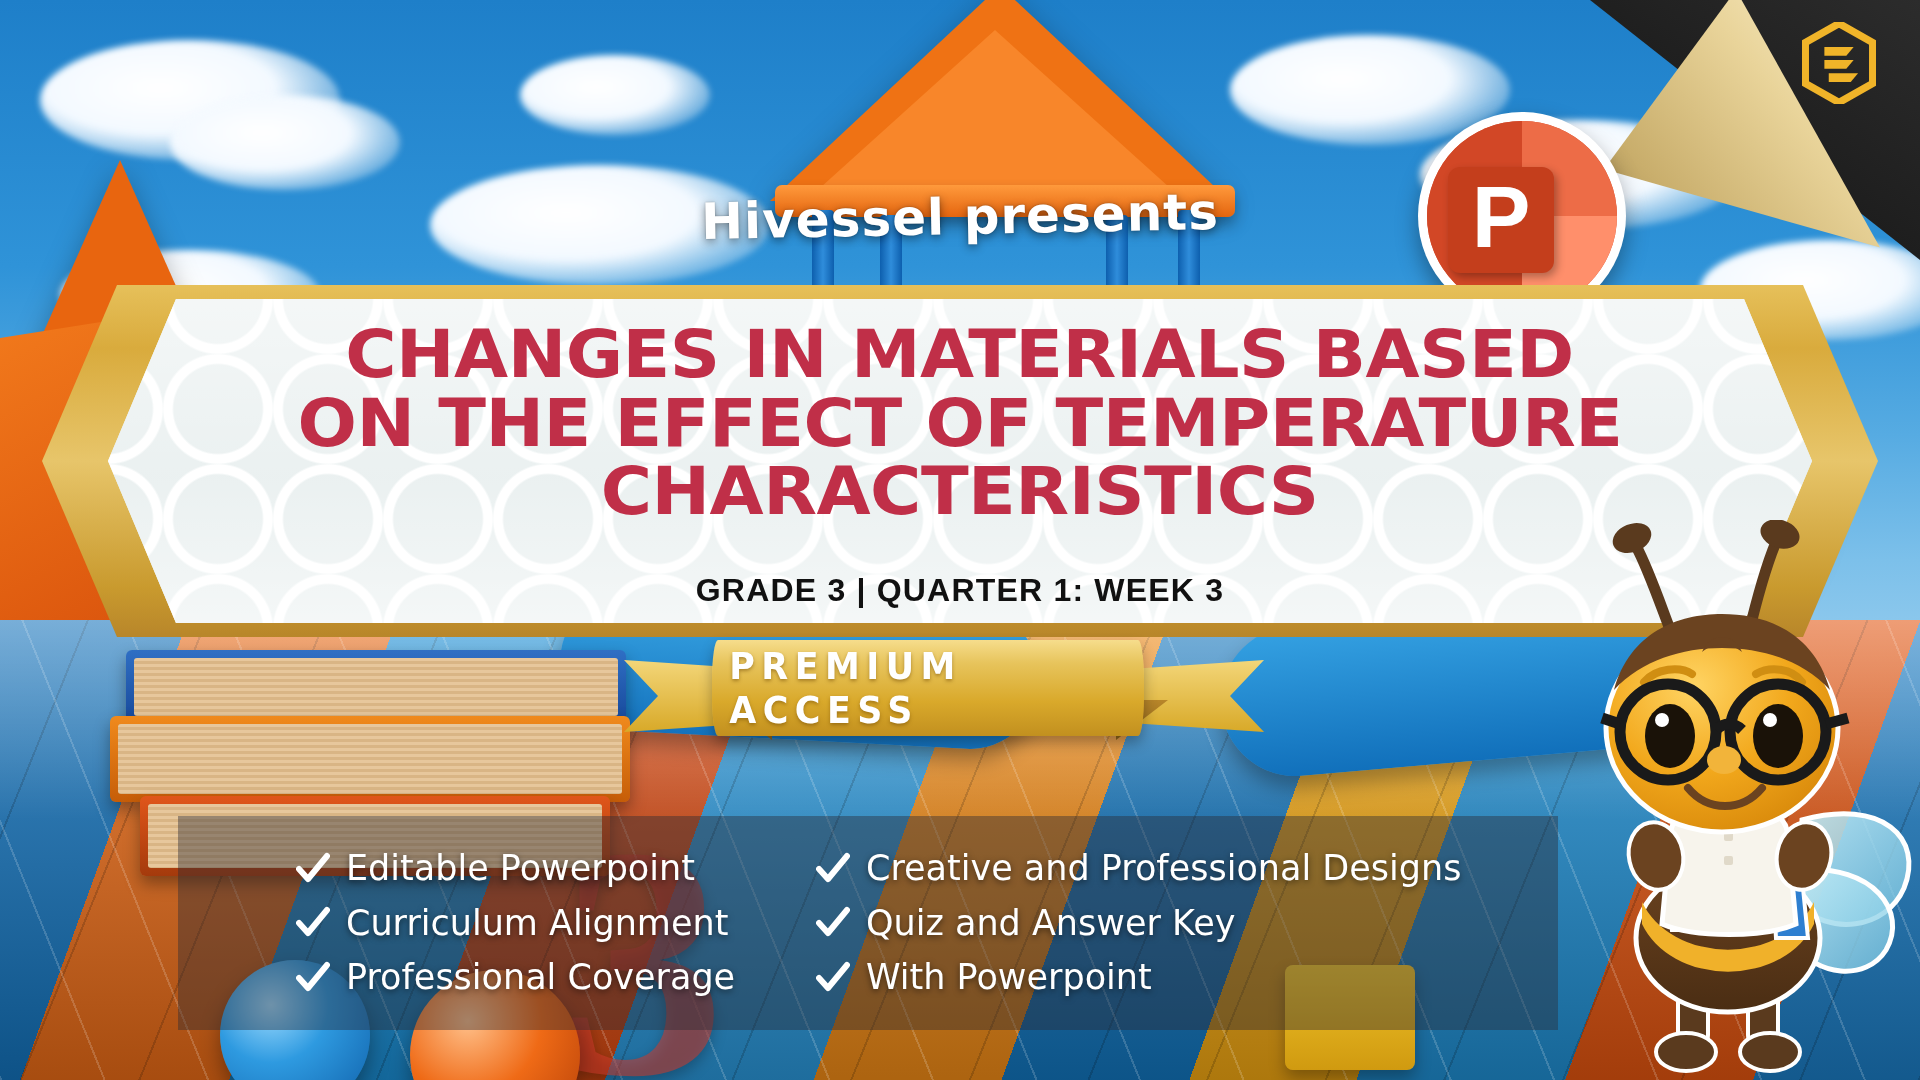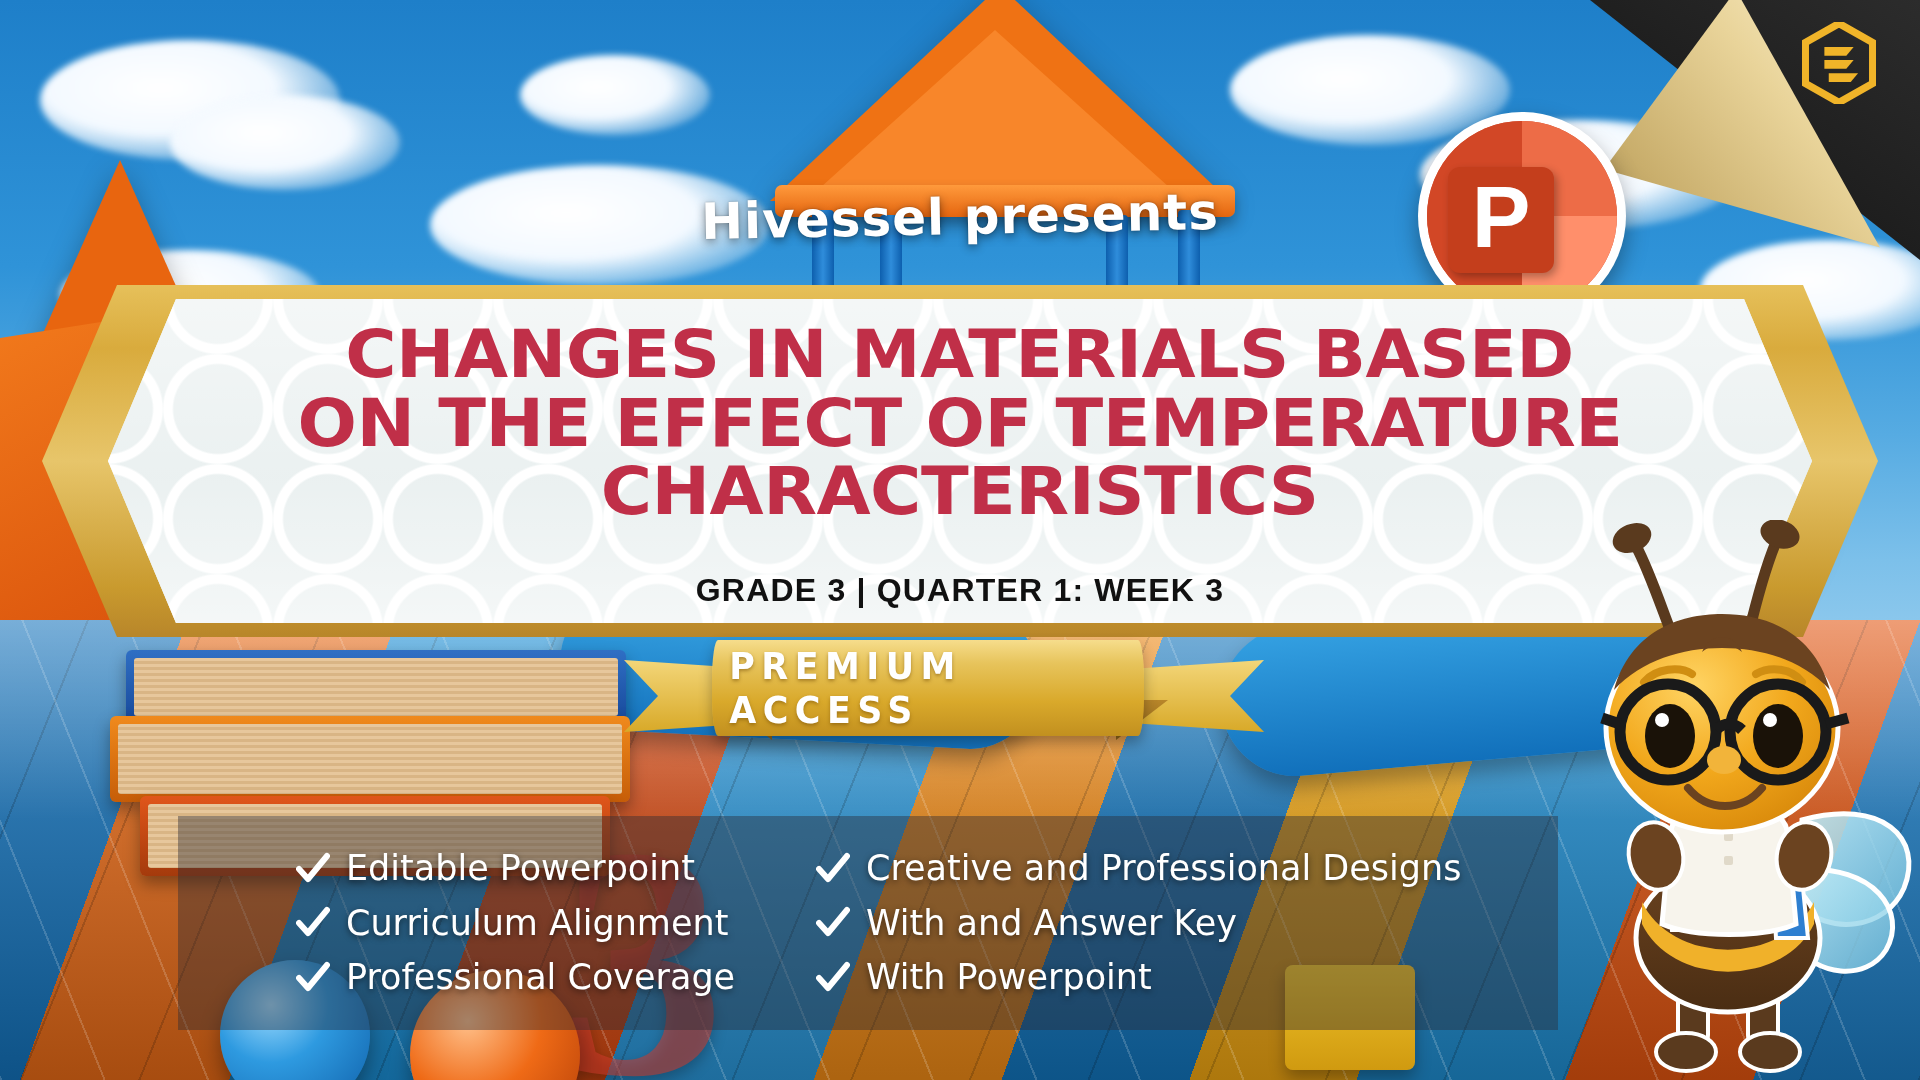"With and Answer Key" span { text: With -> Quiz }
